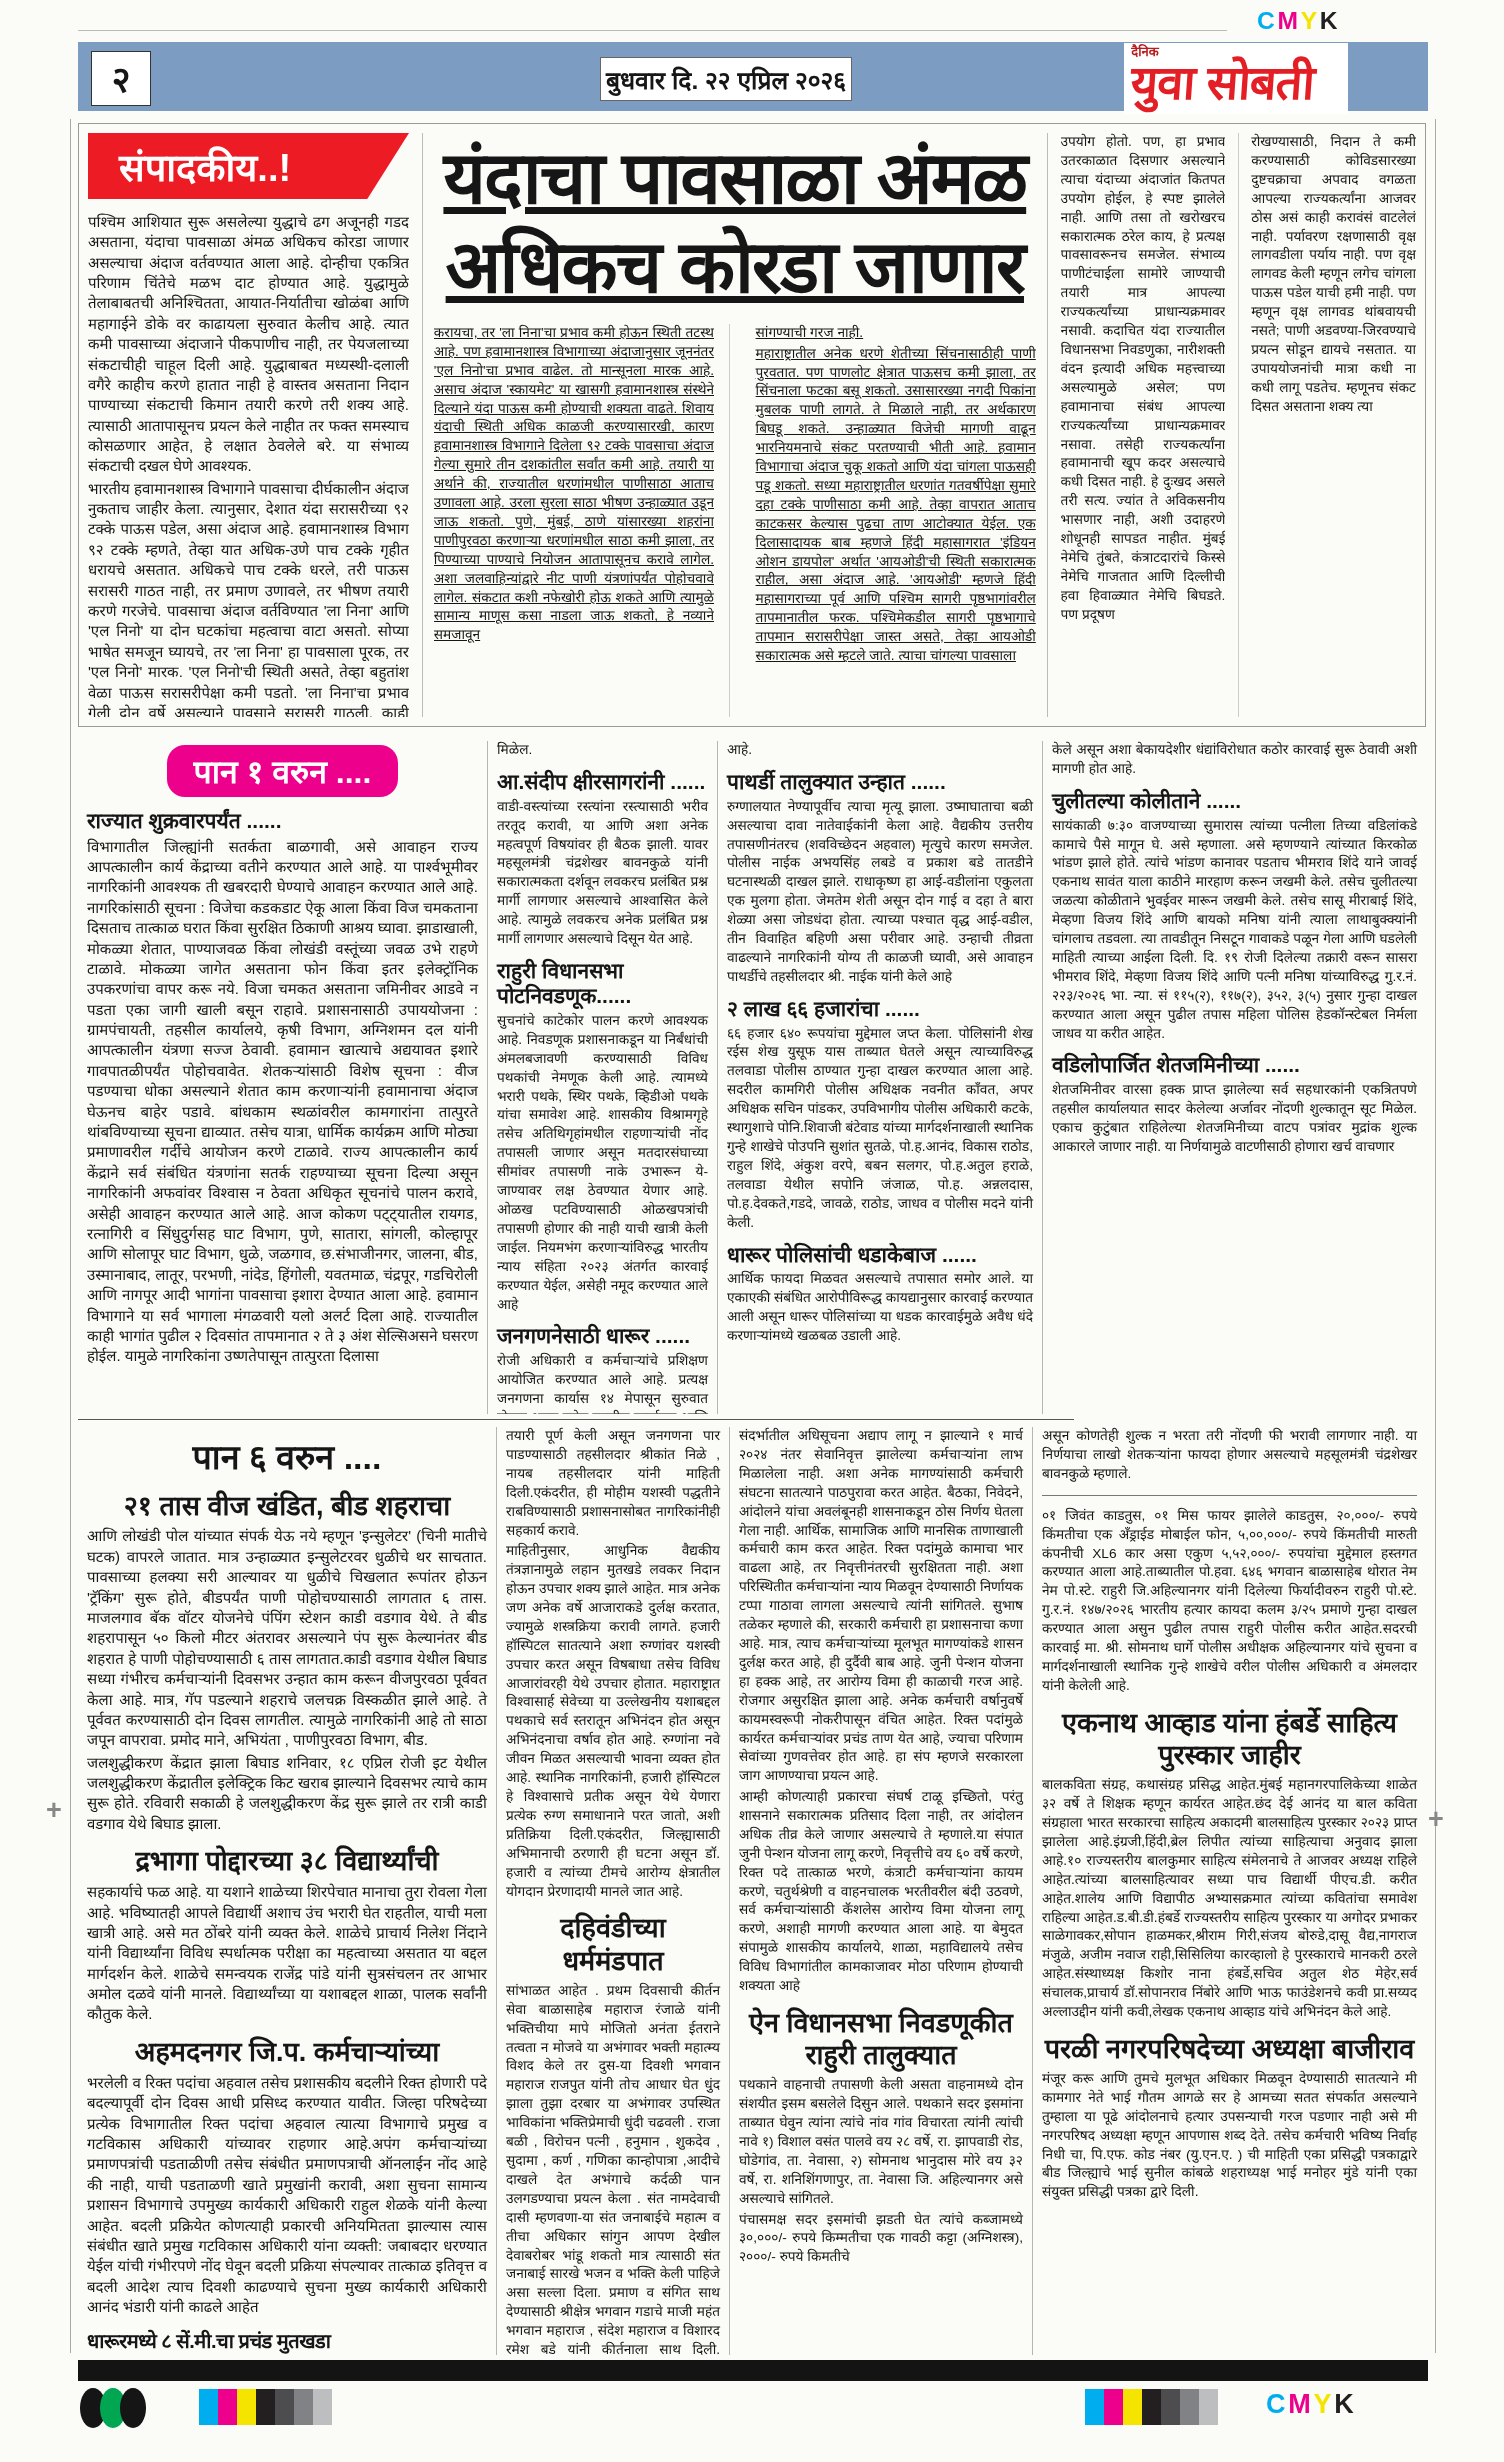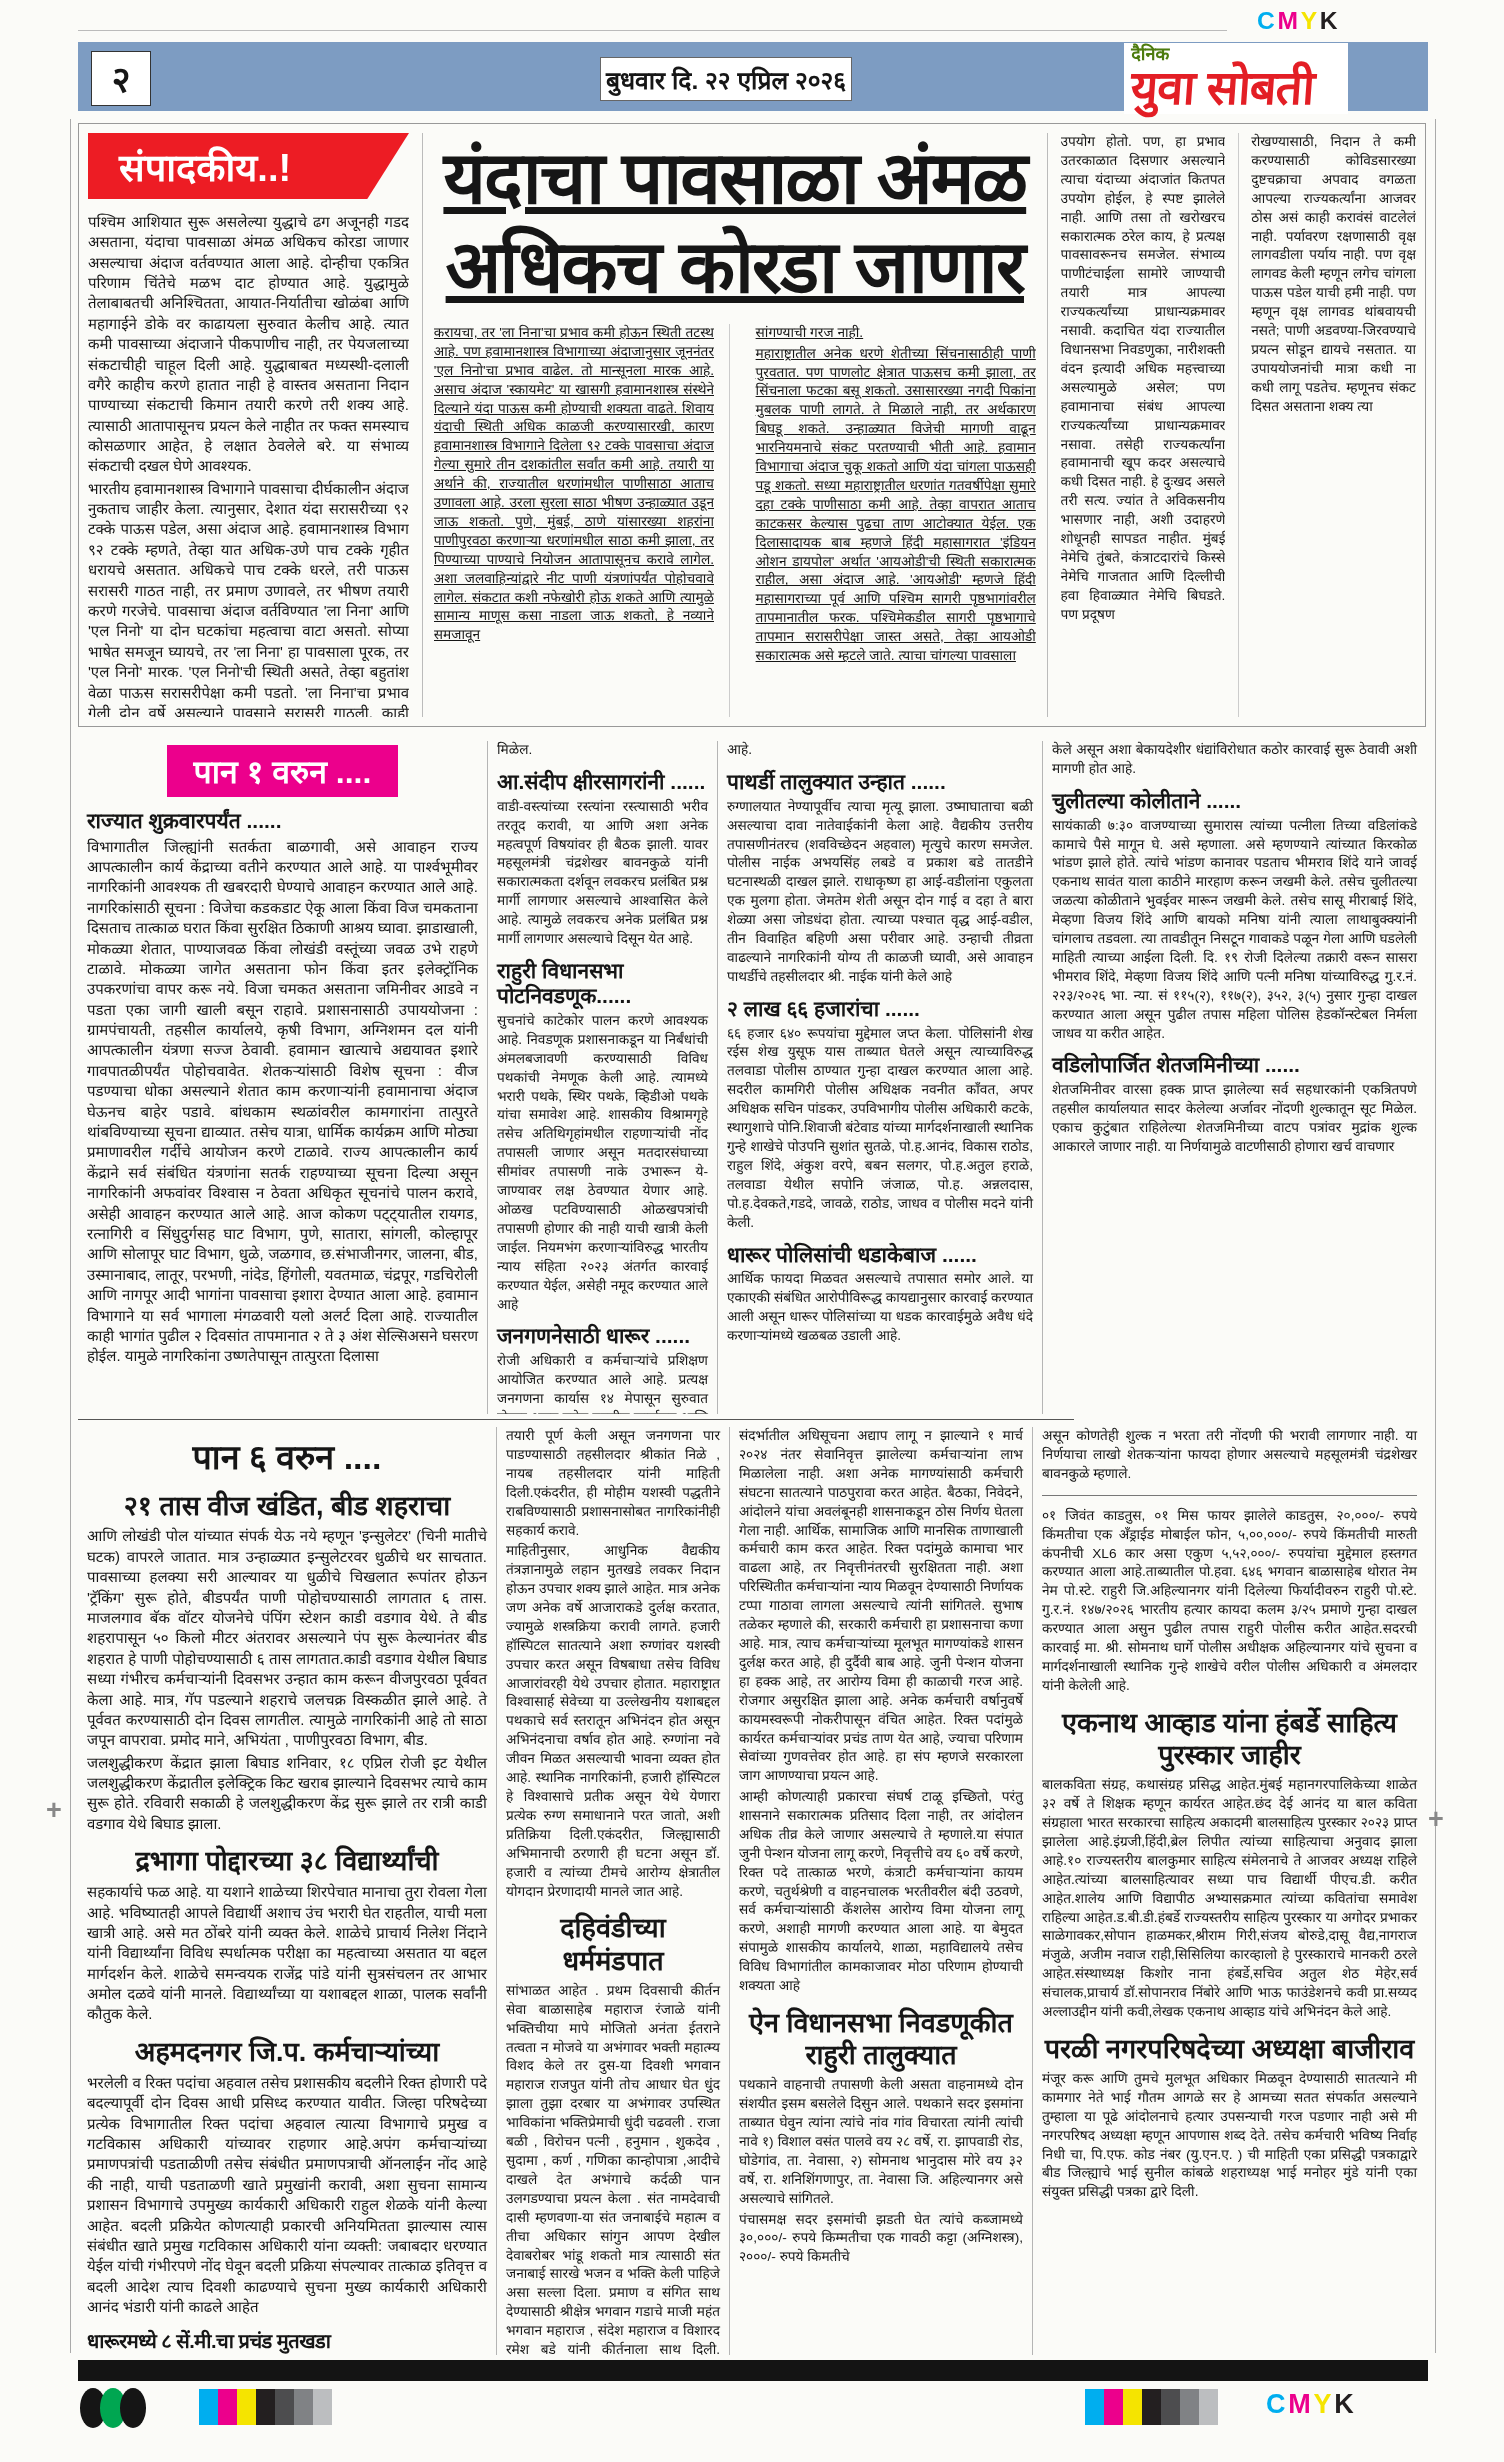"दैनिक" .logo-sm { color: #4d7c0f -> #b91c1c; font-size: 18px -> 13px }
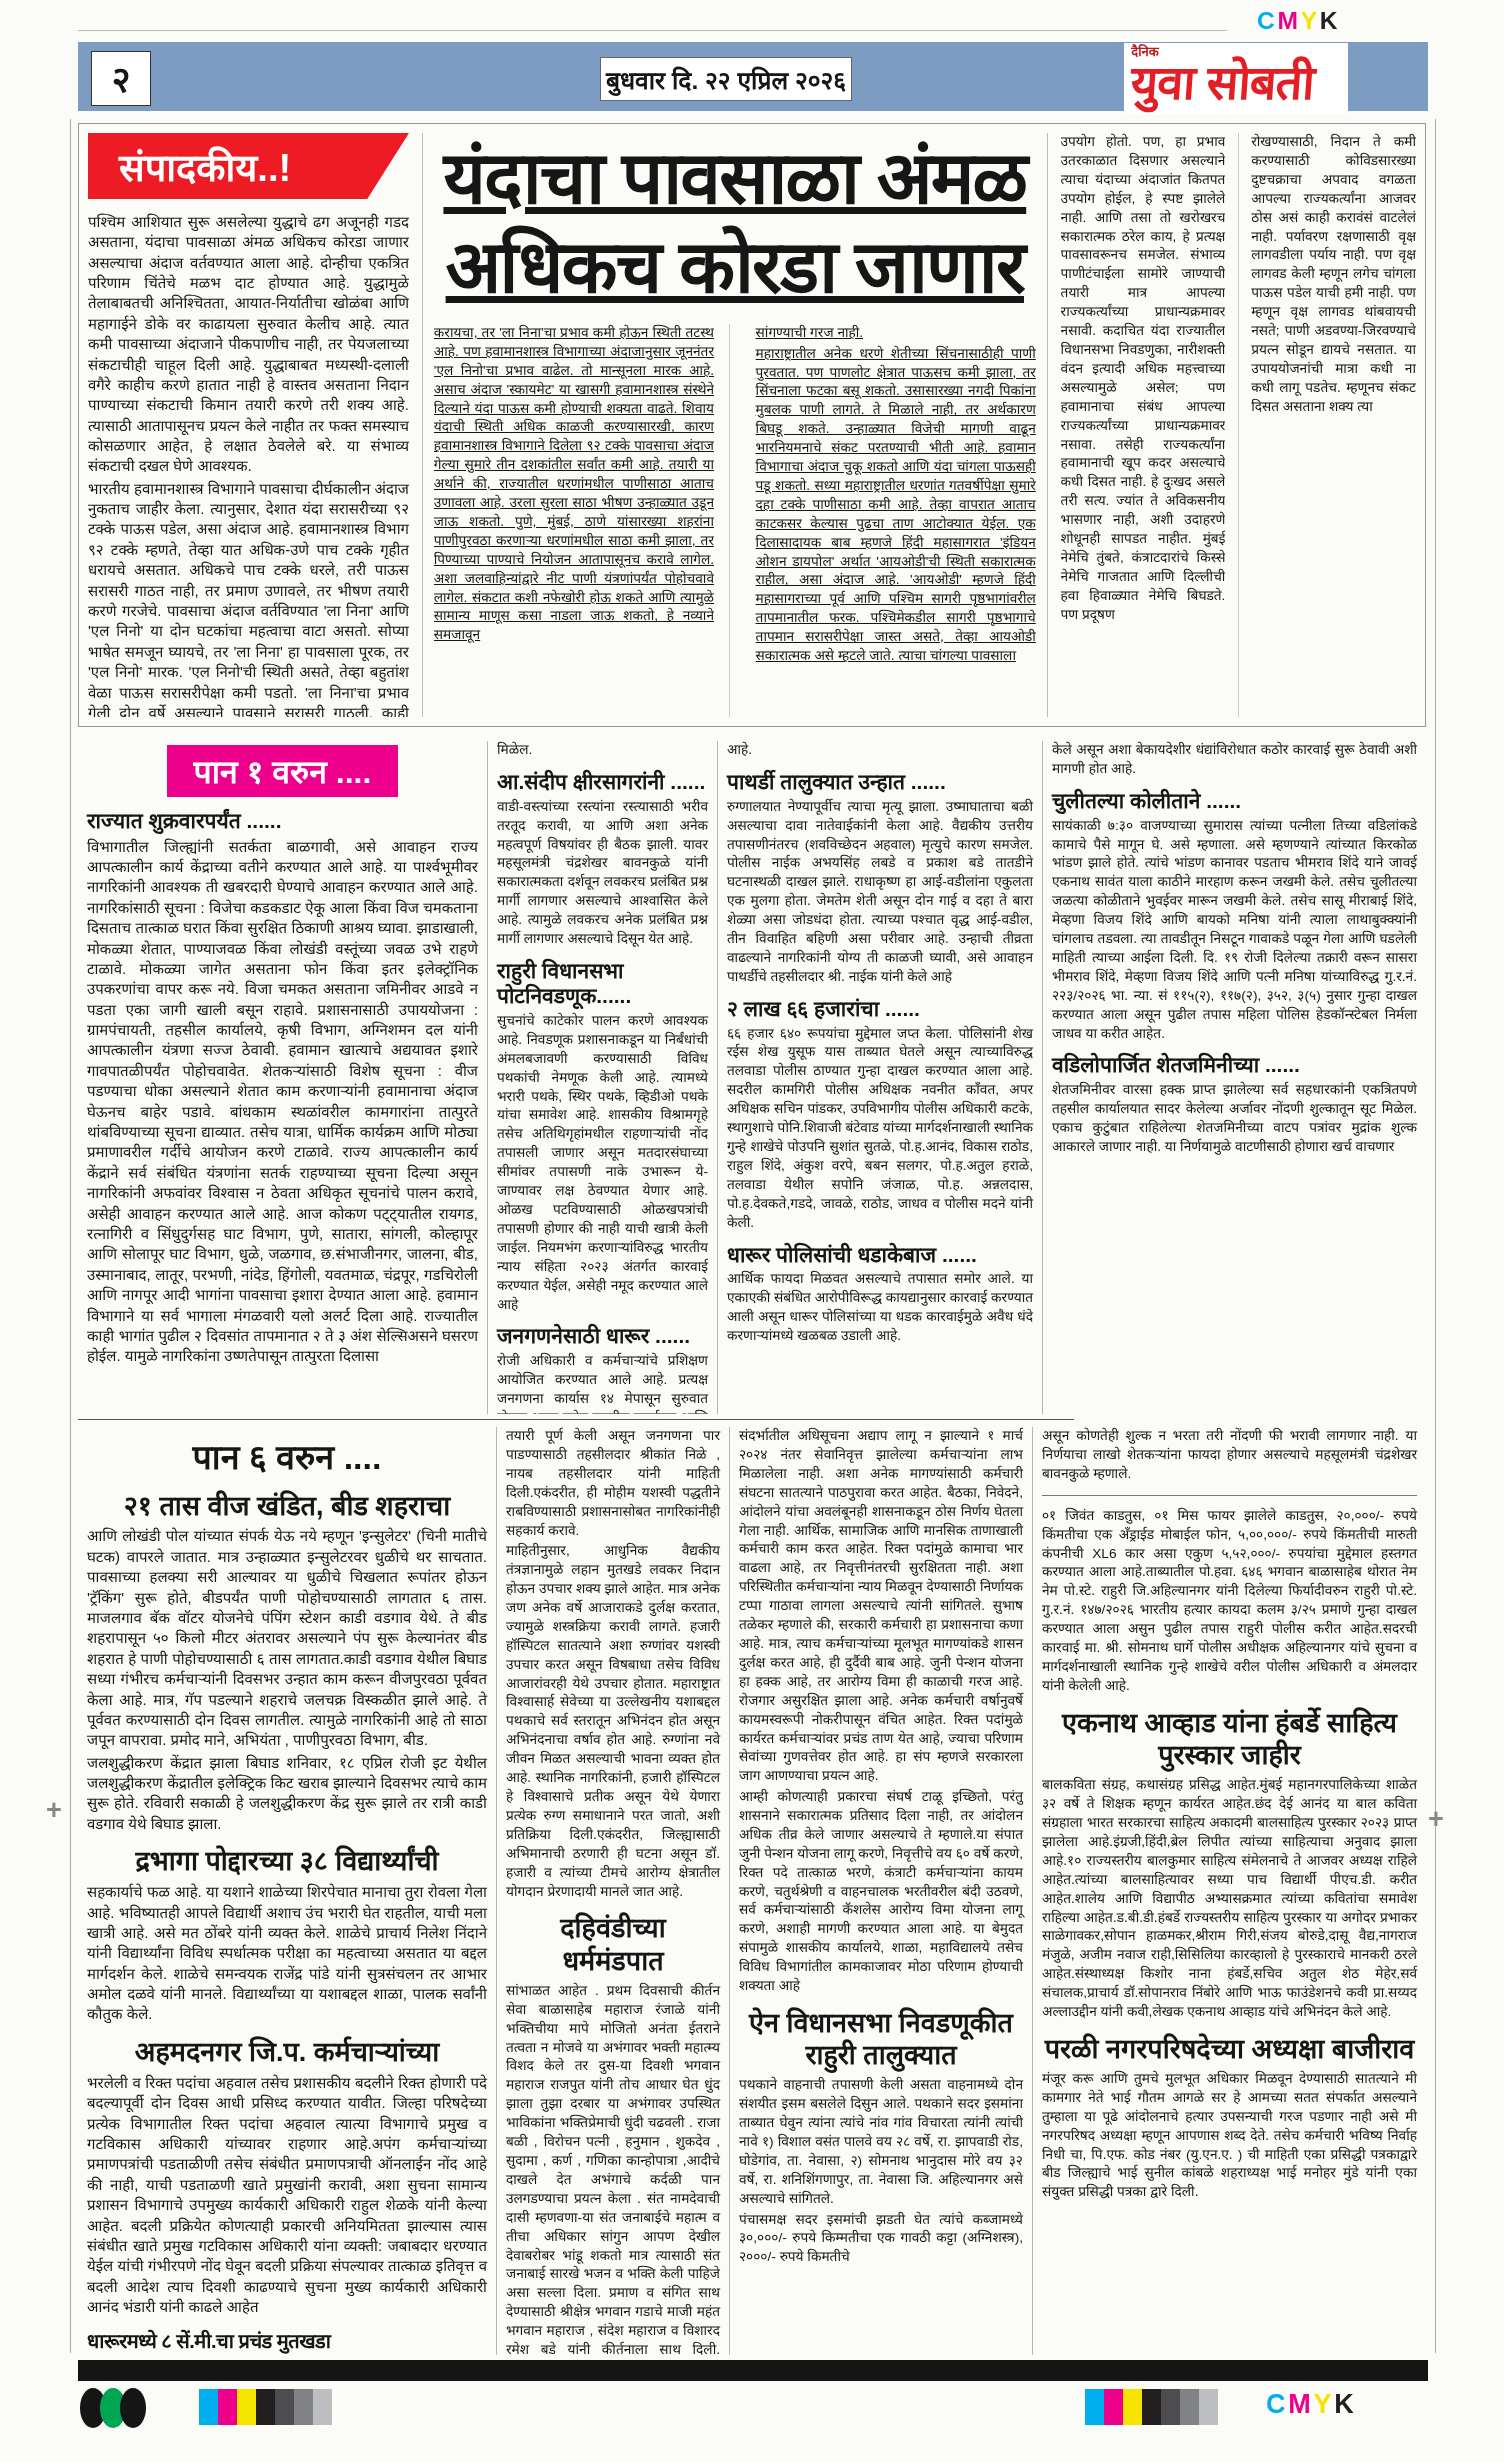"पान १ वरुन ...." .plabel { border-radius: none -> 18px }
